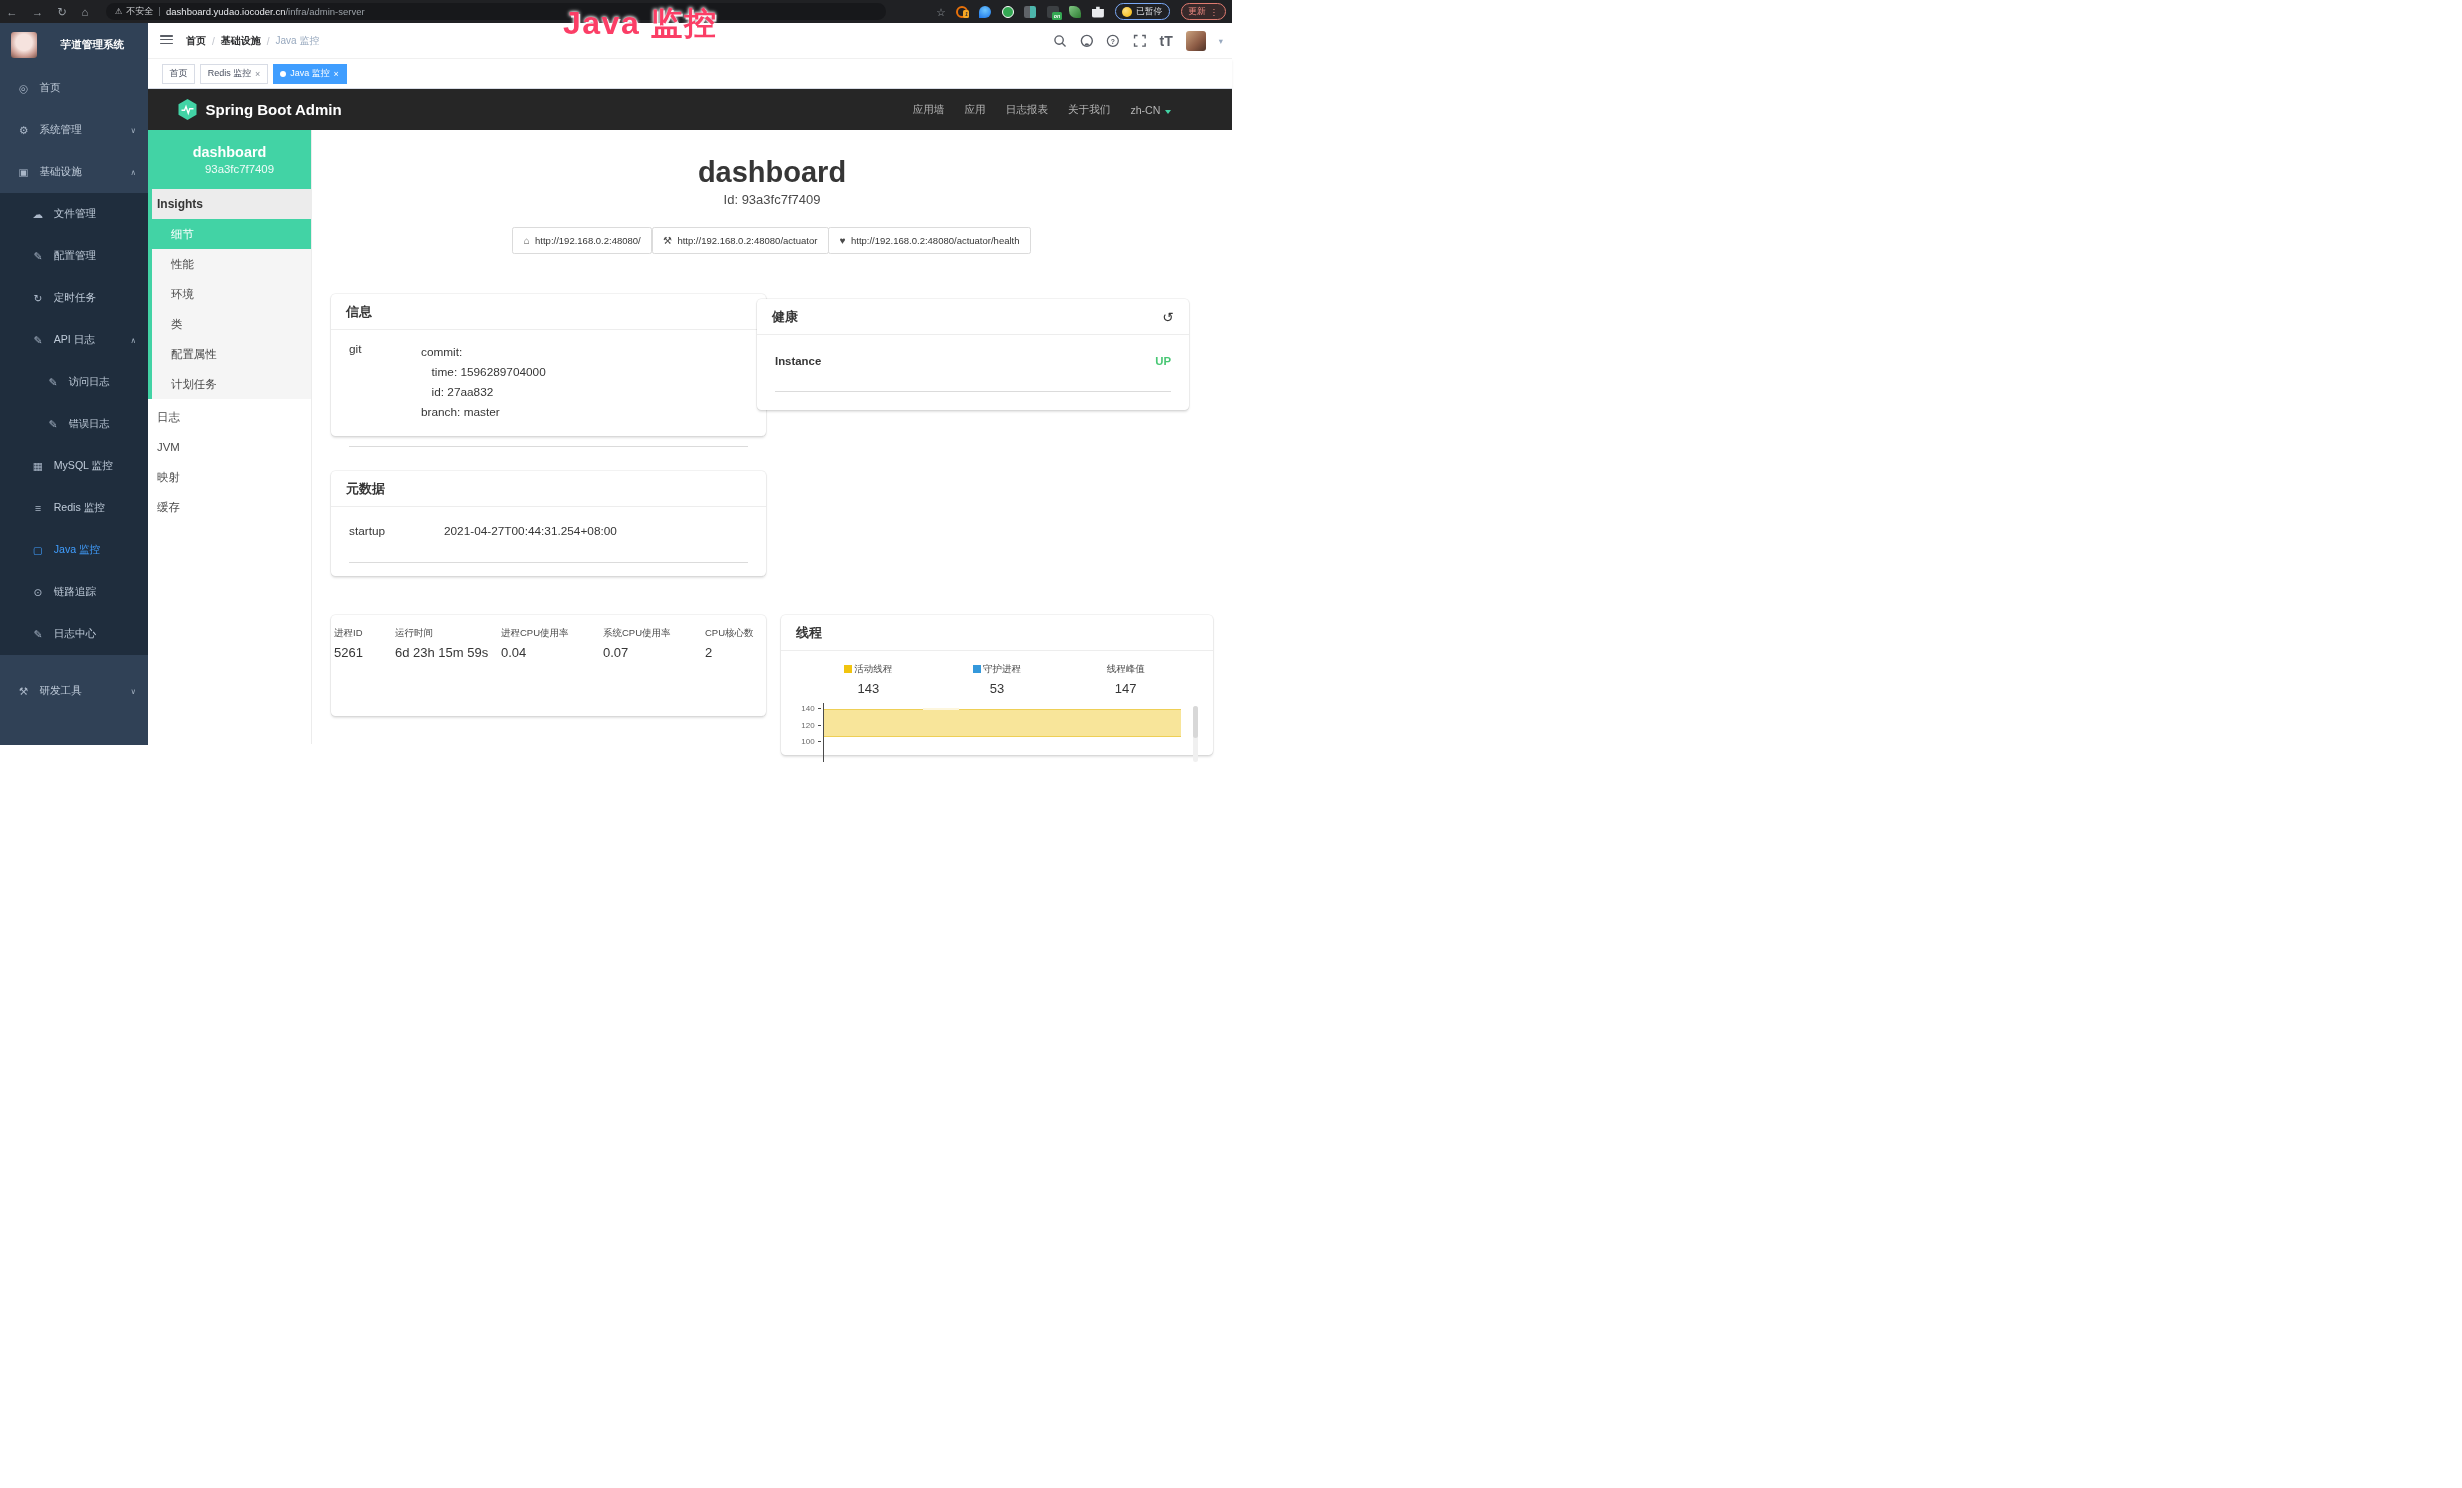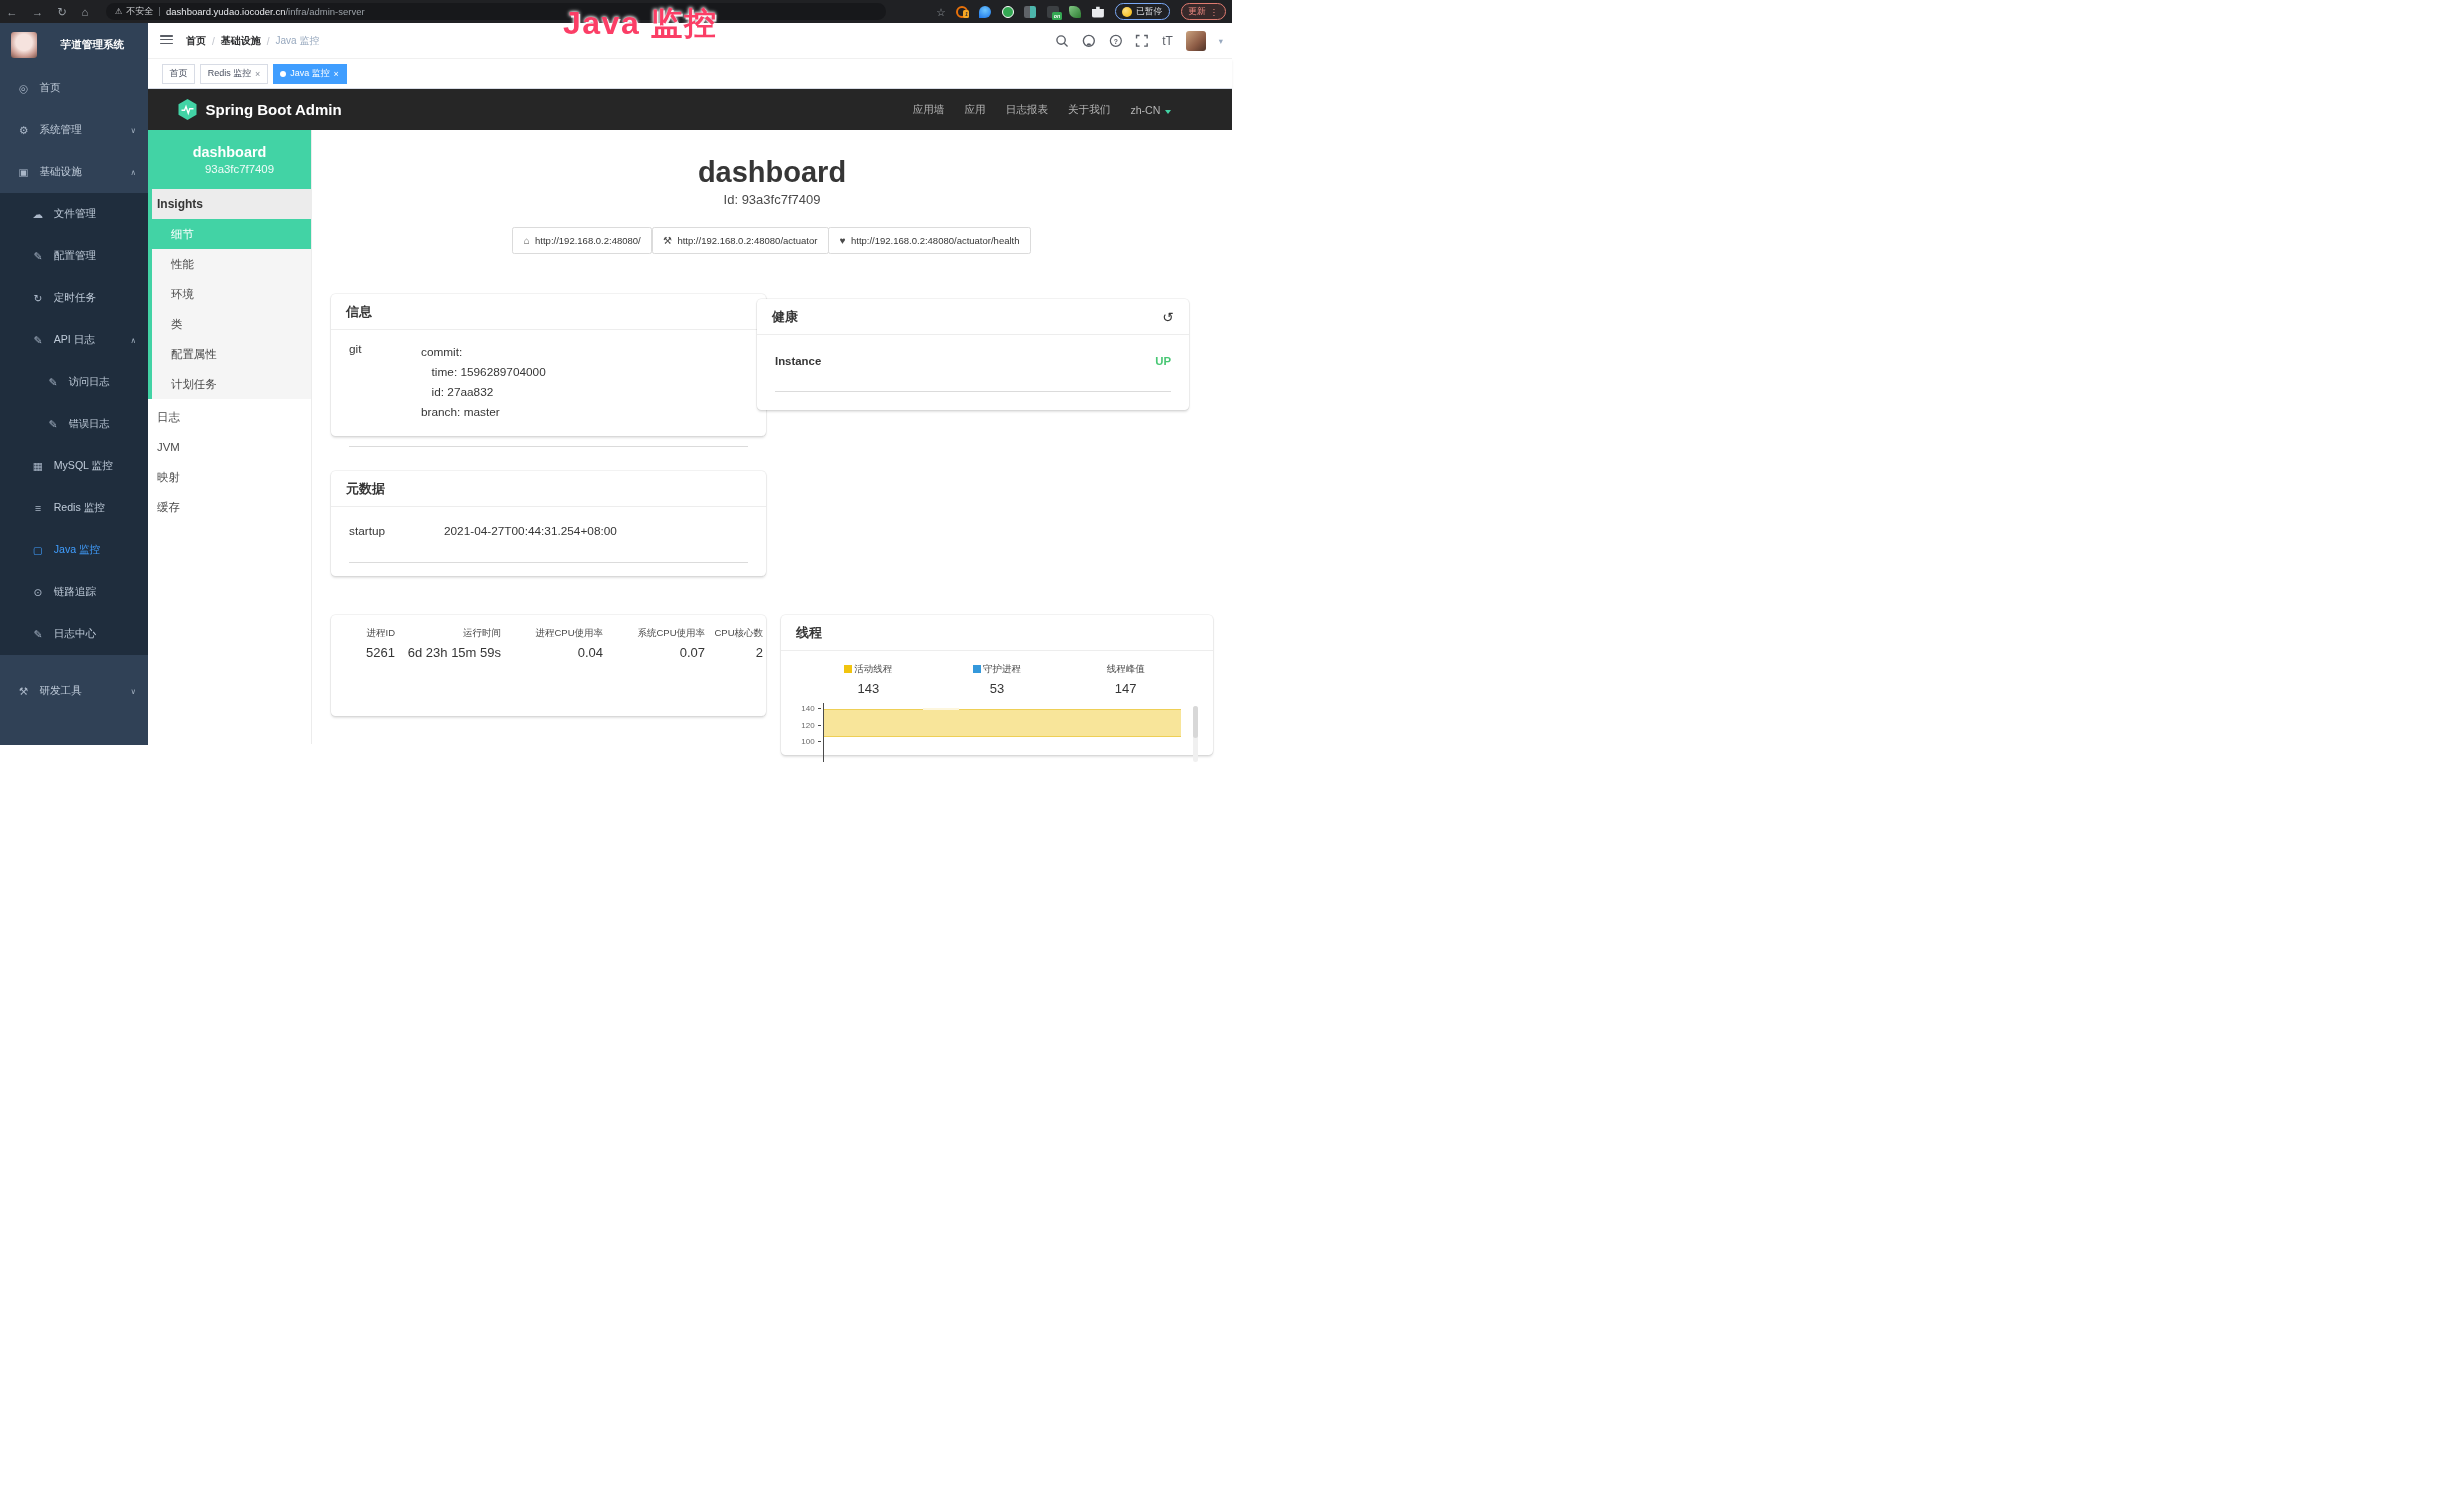"tT" #tt-icon { font-size: 12px -> 14px; font-weight: 400 -> 700 }
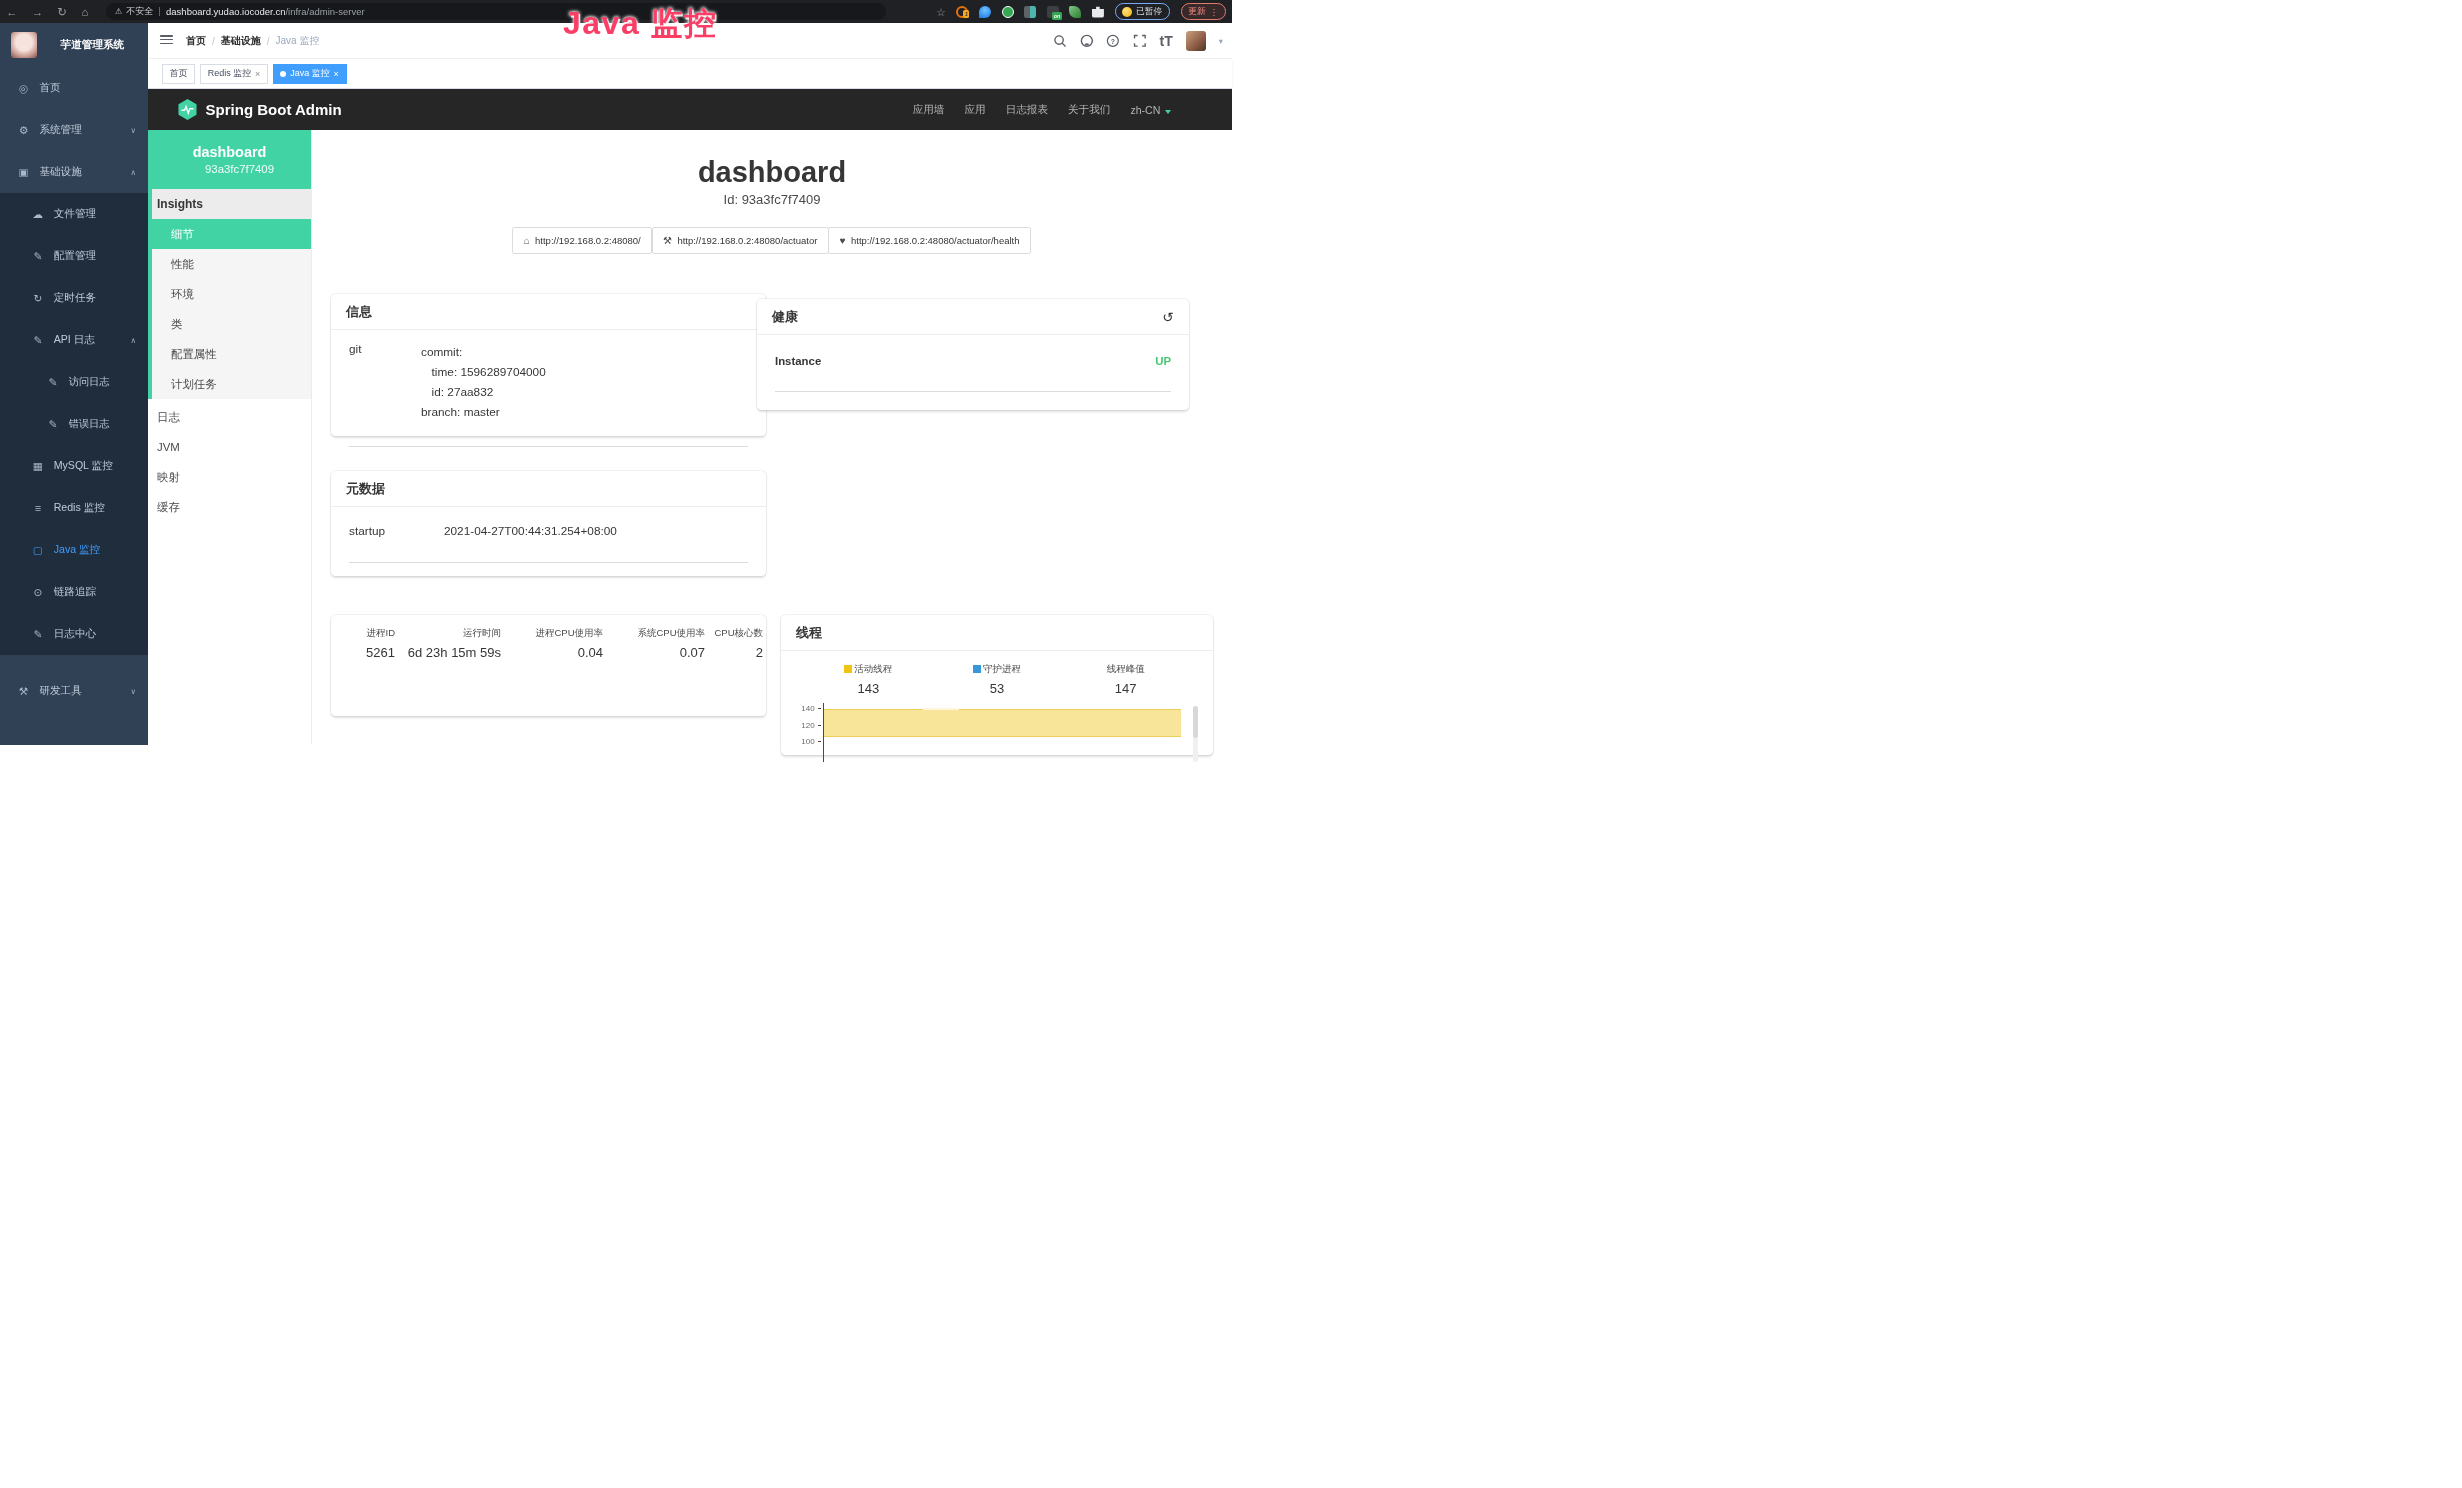"进程ID" .ptable { text-align: right -> left }
